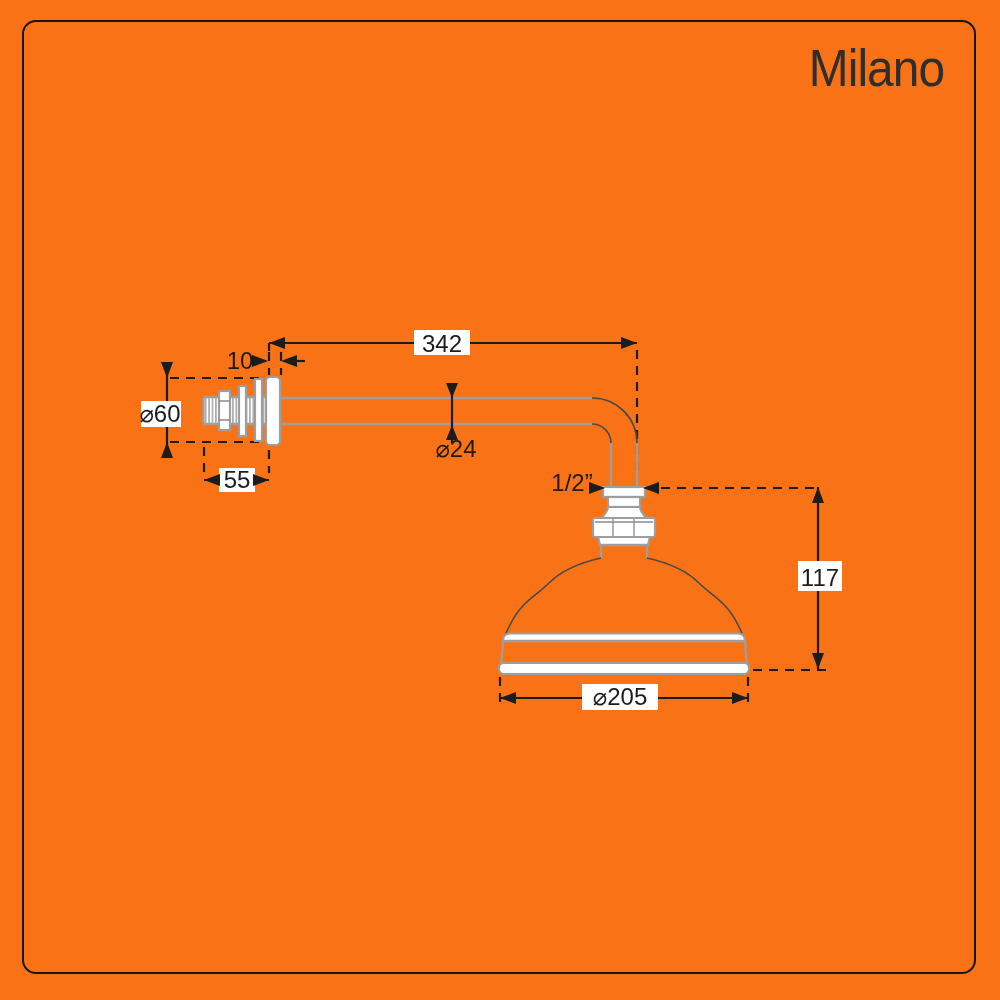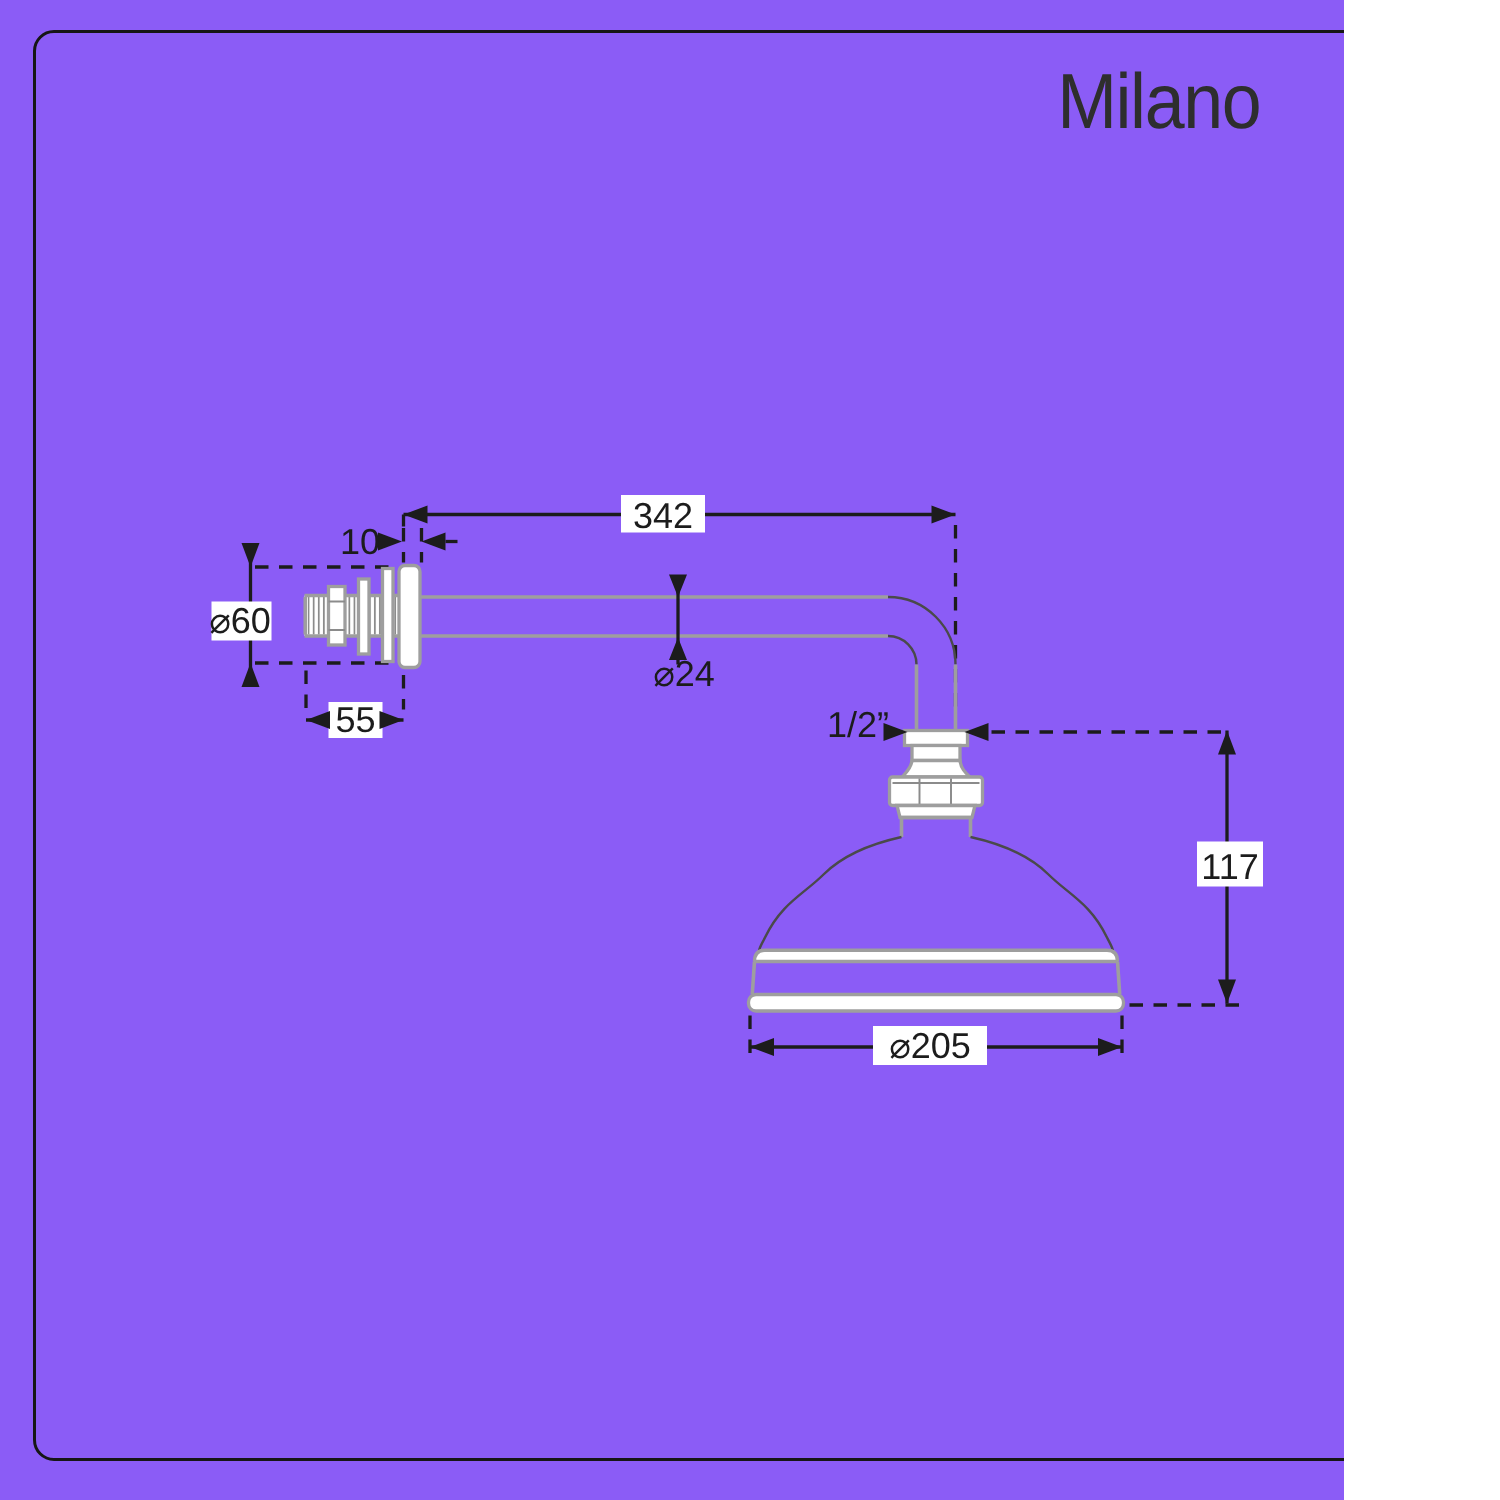"Milano" .canvas { background: #8b5cf6 -> #f97316; width: 896px -> 1000px }
